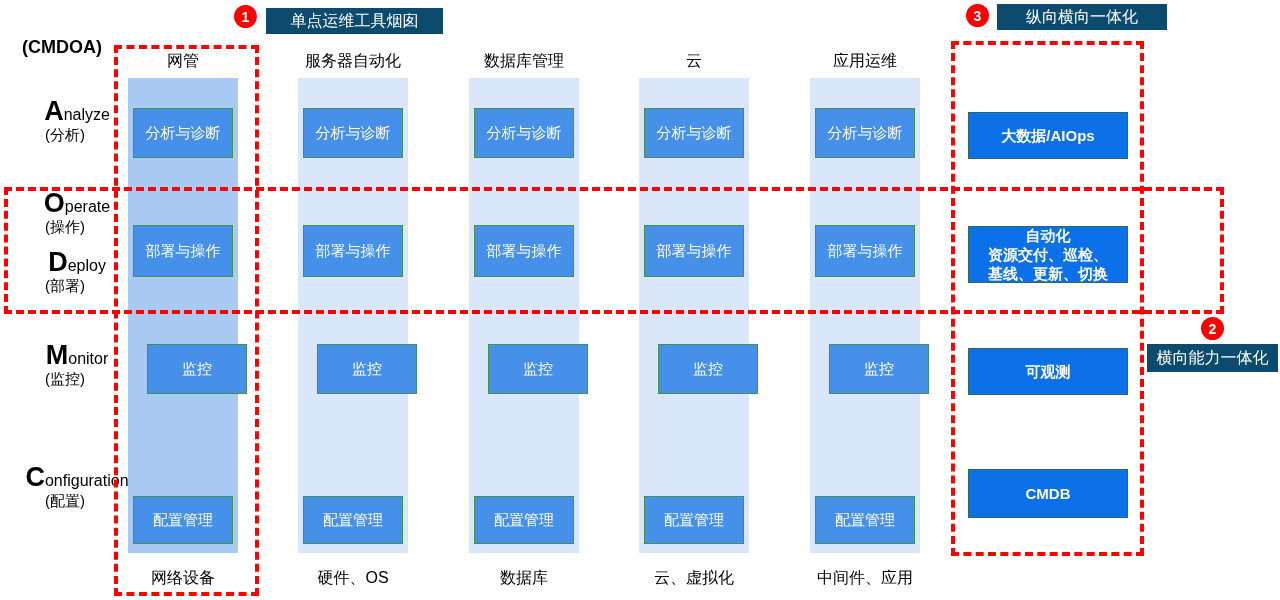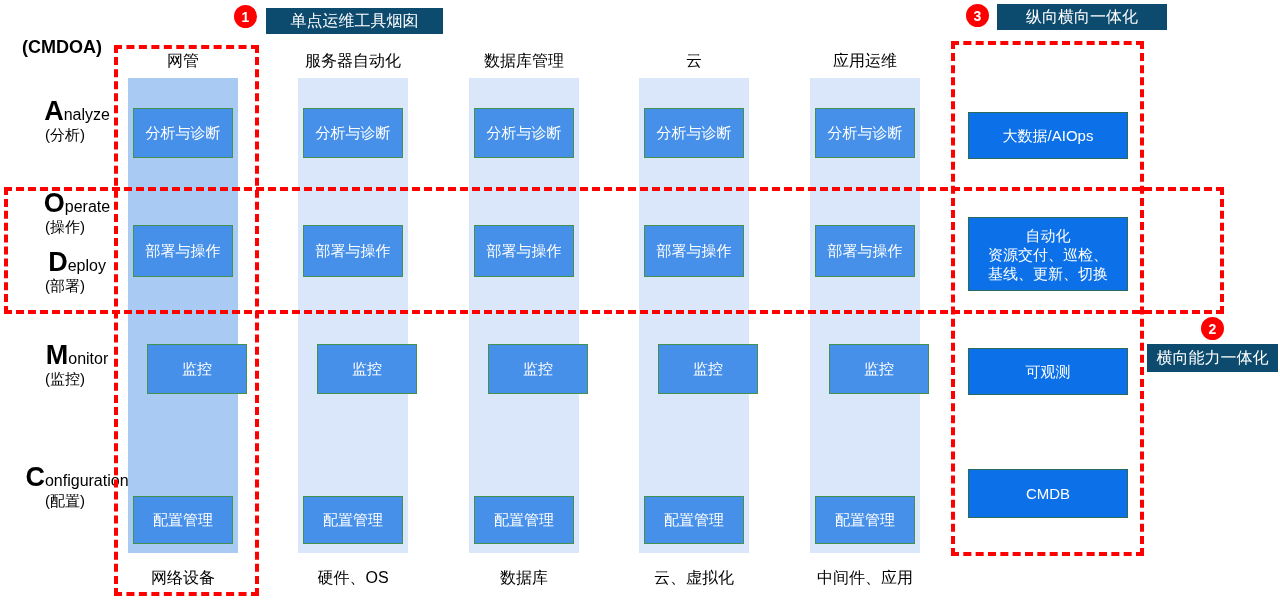"大数据/AIOps" .intbox { font-weight: normal -> bold }
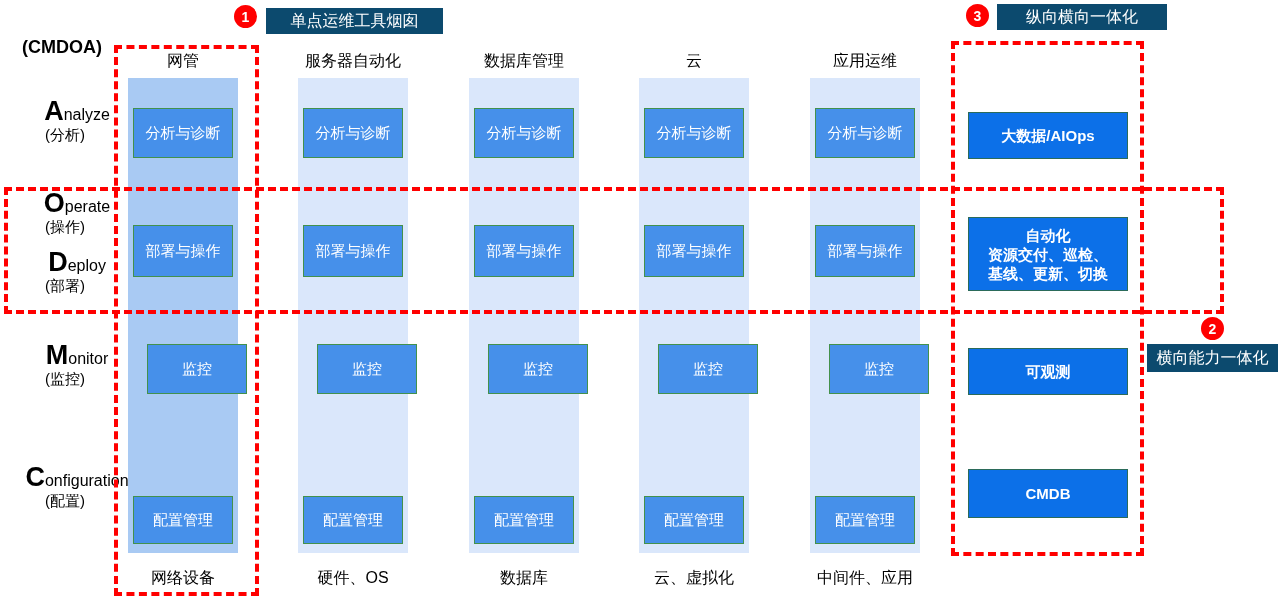"自动化" div.intbox { height: 74px -> 57px; top: 217px -> 226px }
